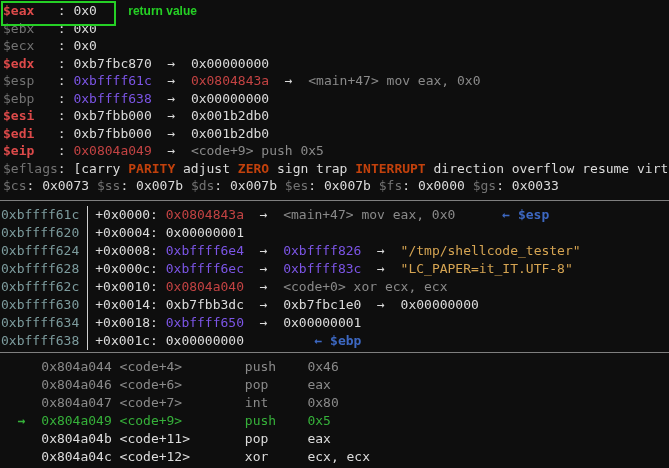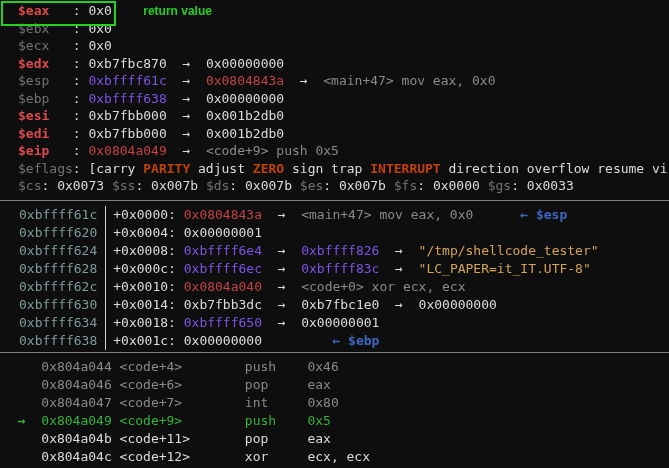"$eax : 0x0 return value" .registers { margin-left: 15px -> none }
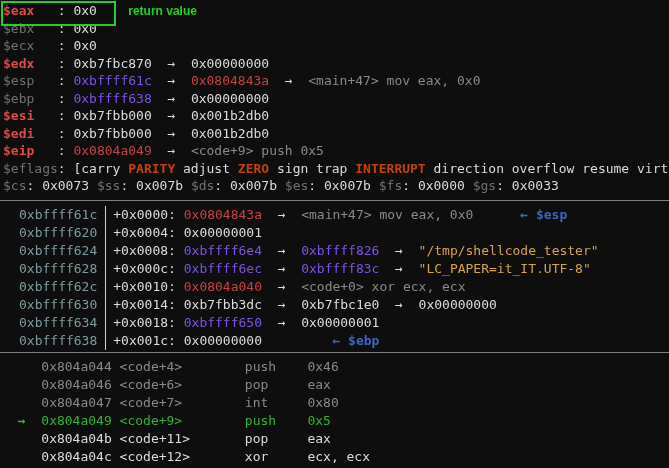"0xbffff61c +0x0000: 0x0804843a →" .stack { padding-left: 19px -> 1px }
